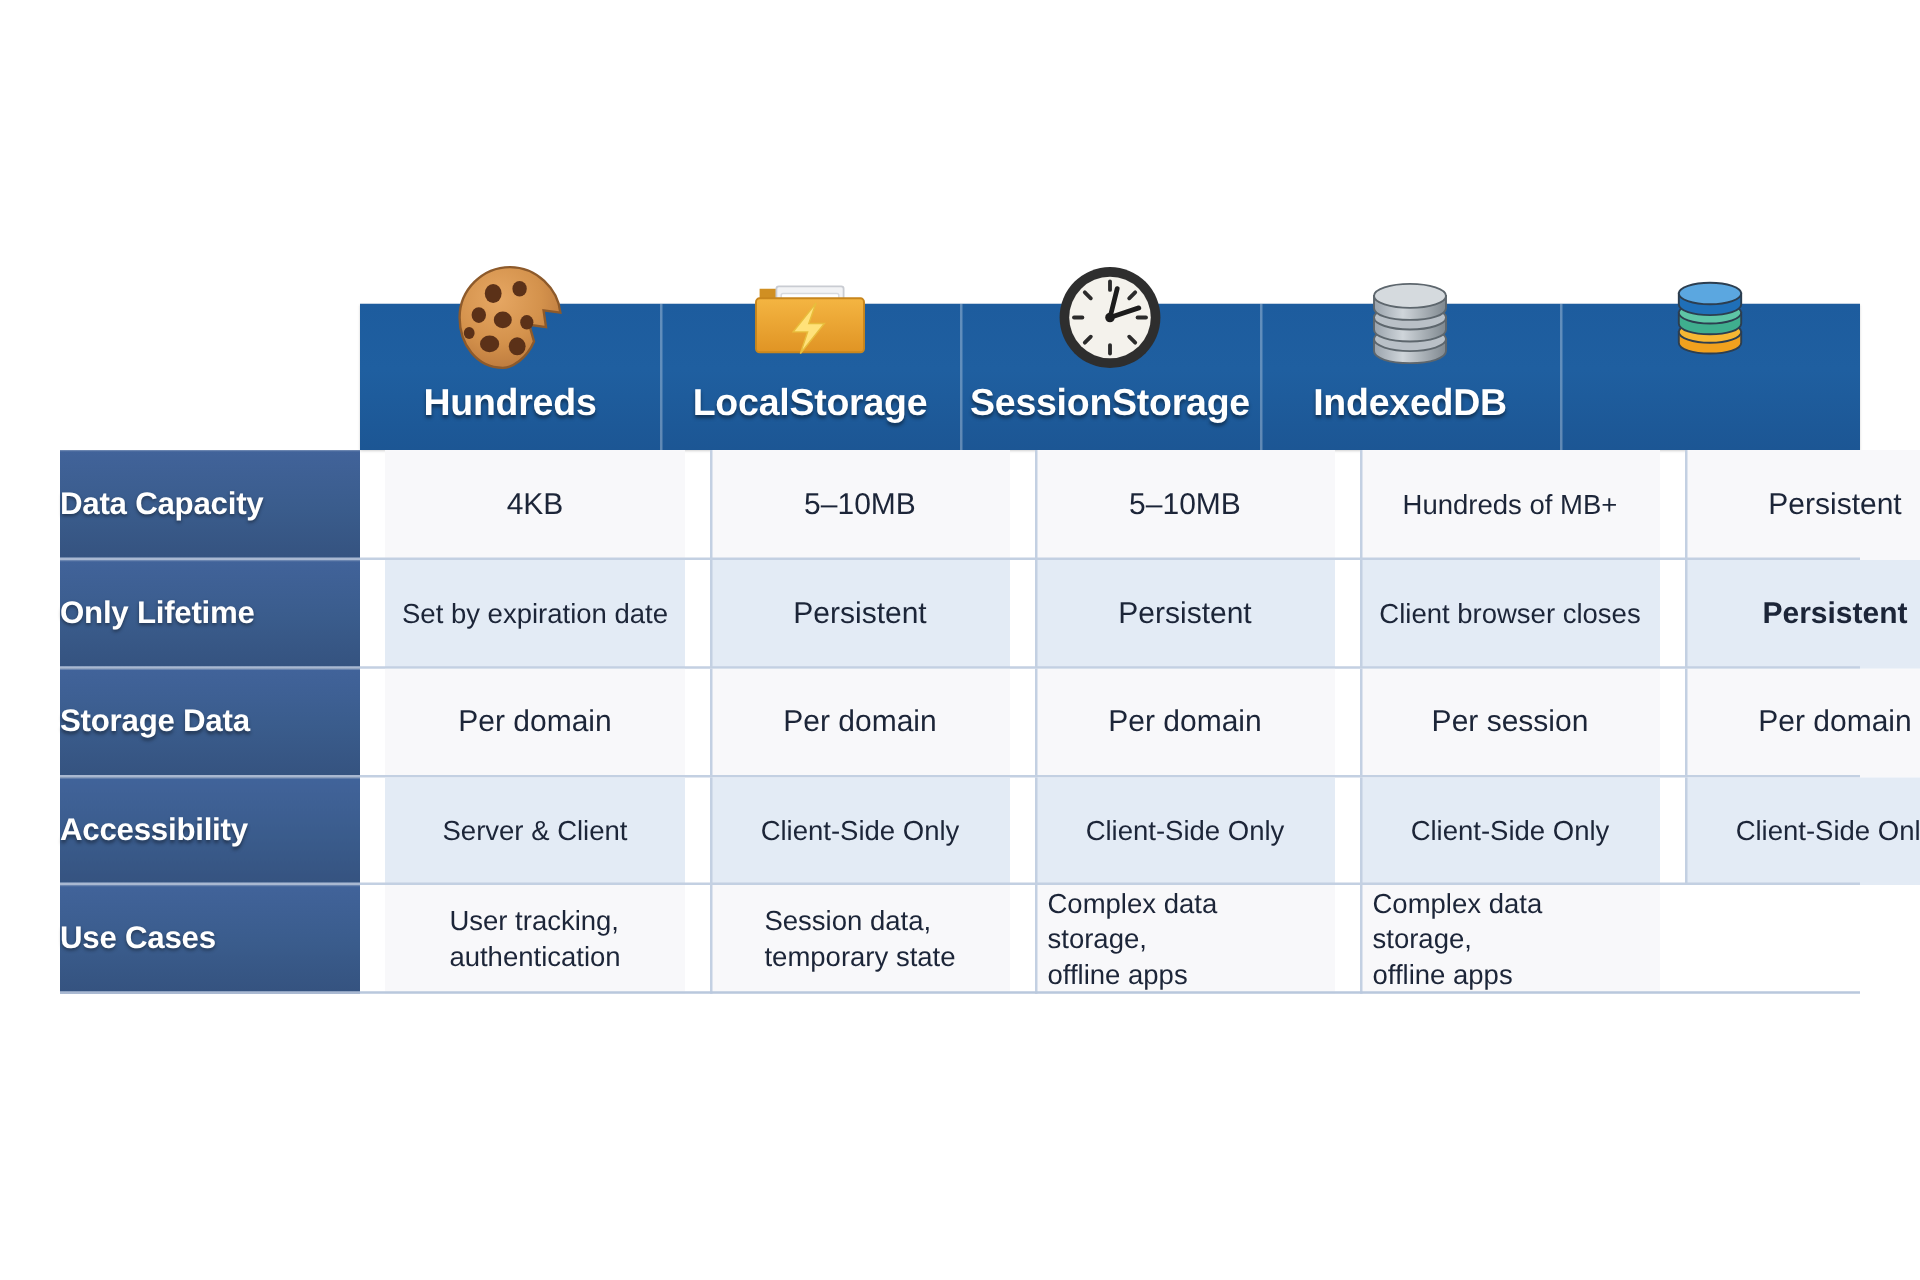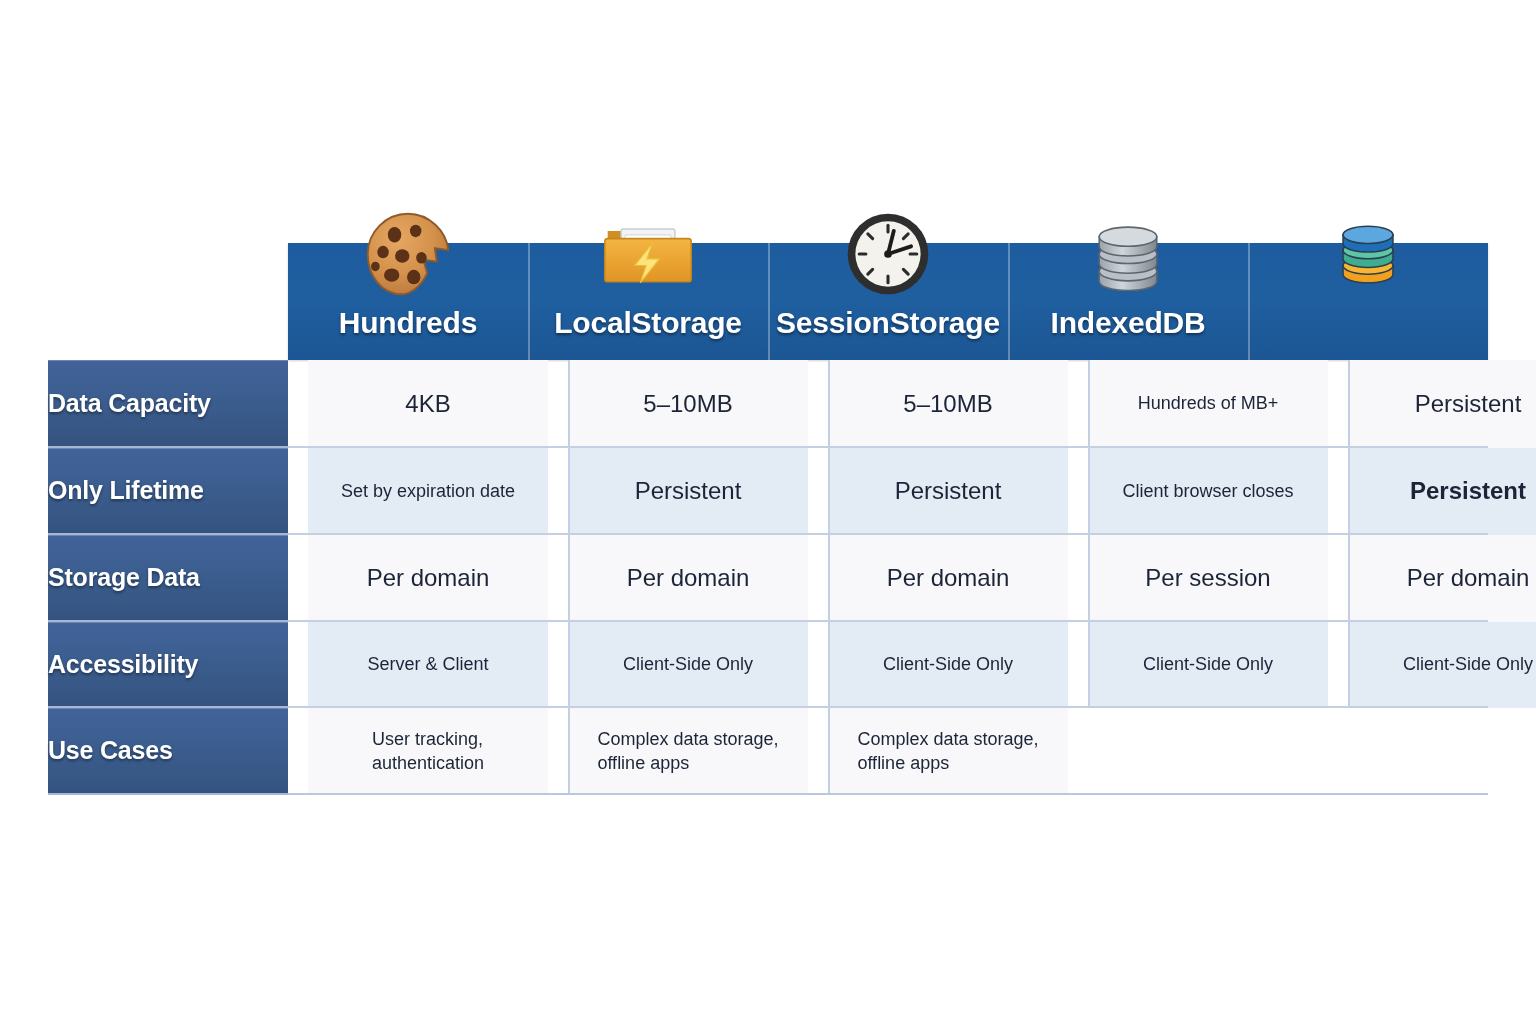"Hundreds of MB+" .cell.small { font-size: 18px -> 22px }
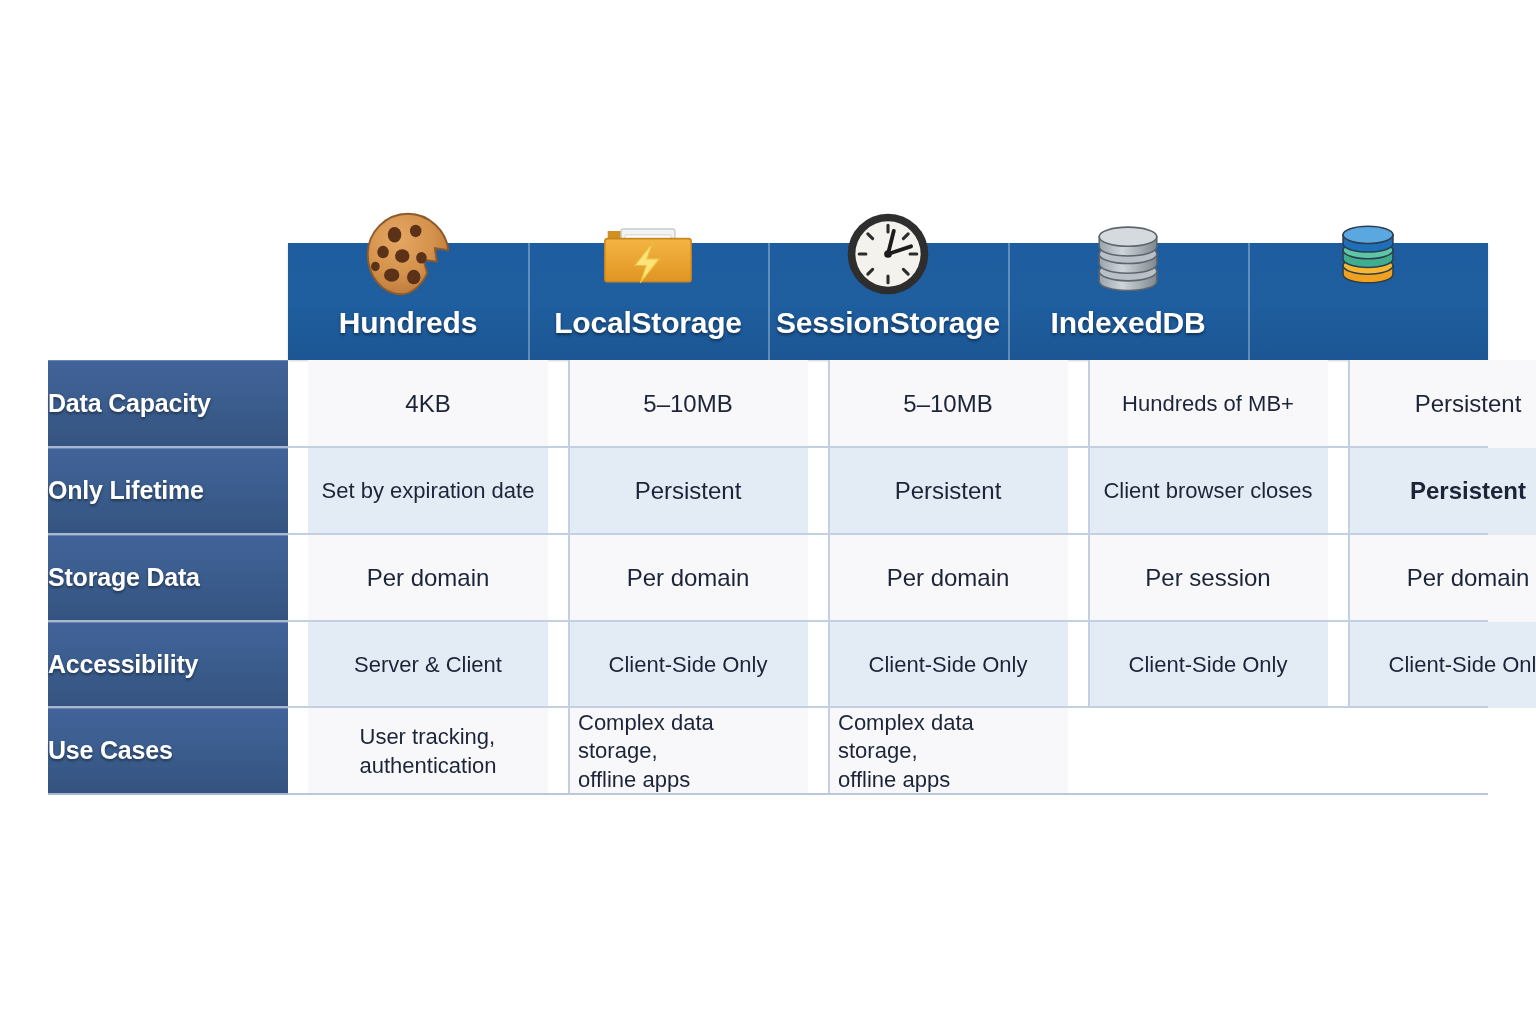"Session data," div.cell { html: none -> <div>Session data, temporary state</div> }
